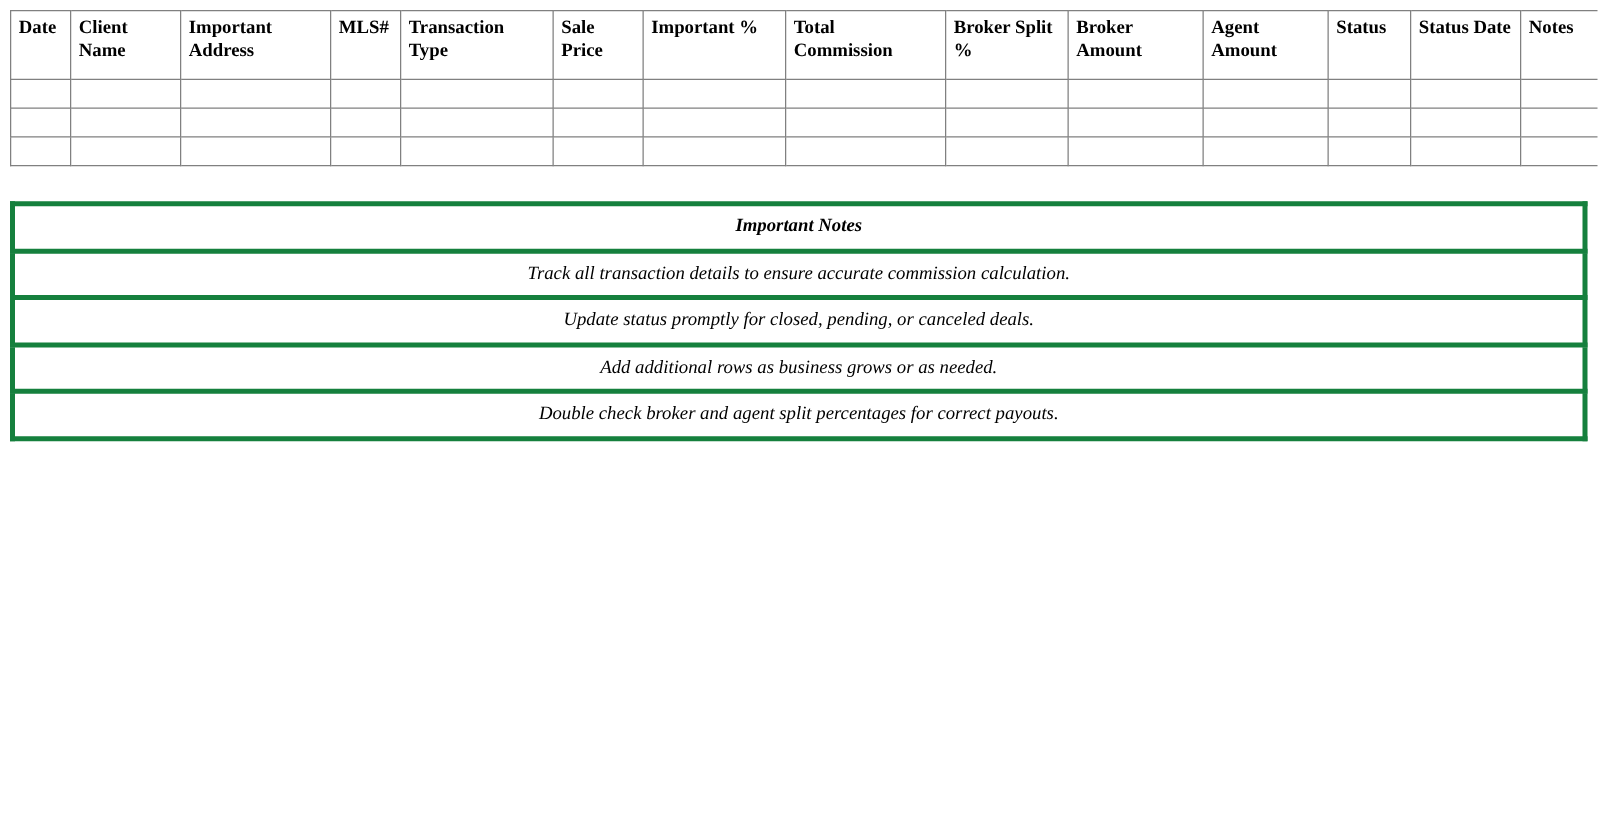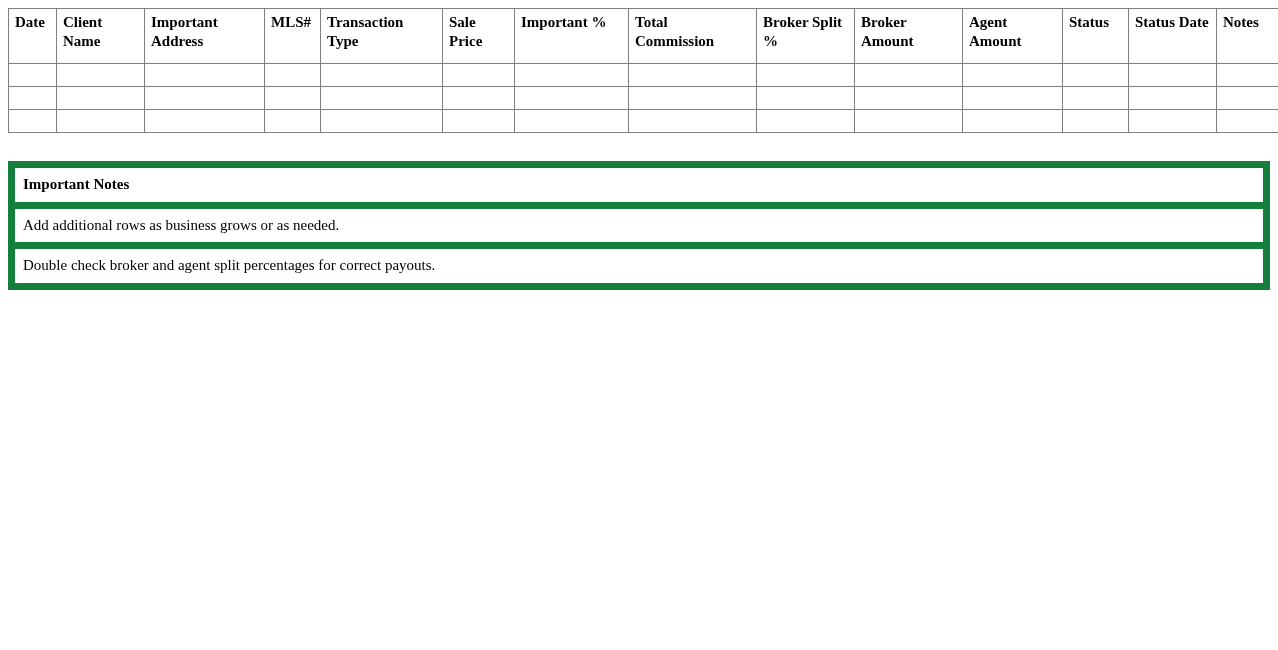"Important Notes" table.notes th, table.notes td { border: 7px solid #15803d -> 4px solid #15803d; font-style: none -> italic; text-align: left -> center }
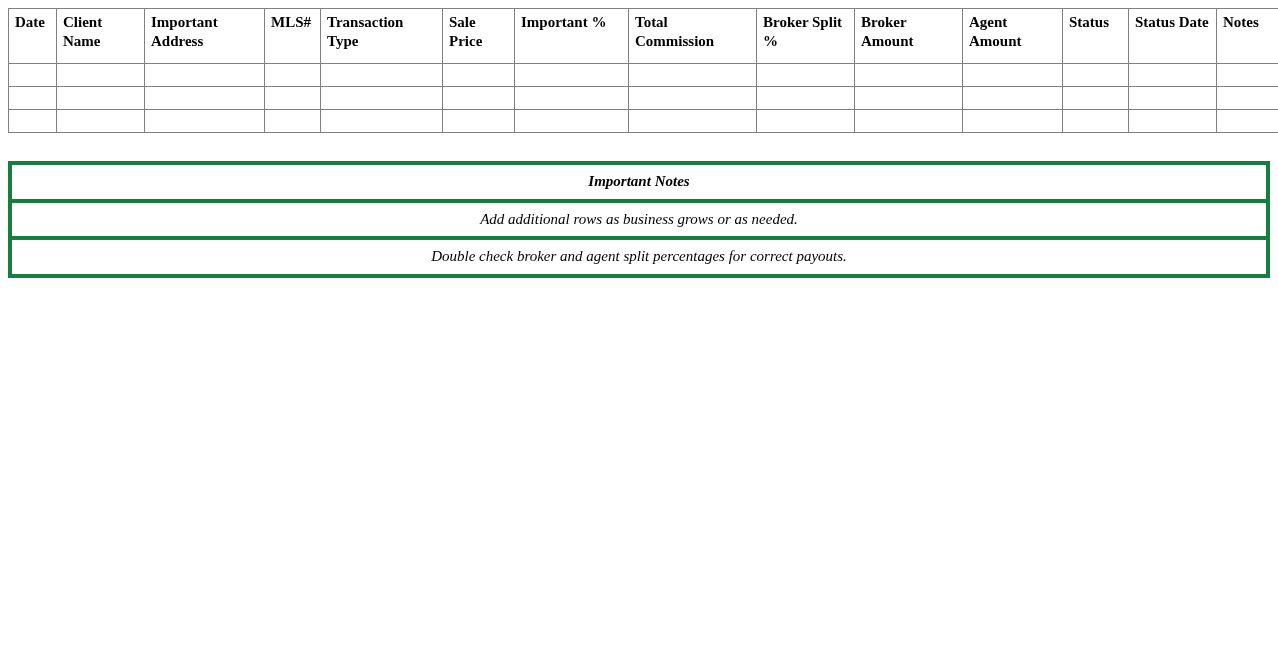"Track all transaction details to" tr { html: none -> <tr> <td>Track all transaction details to ensure accurate commission calculation.</td> </tr> }
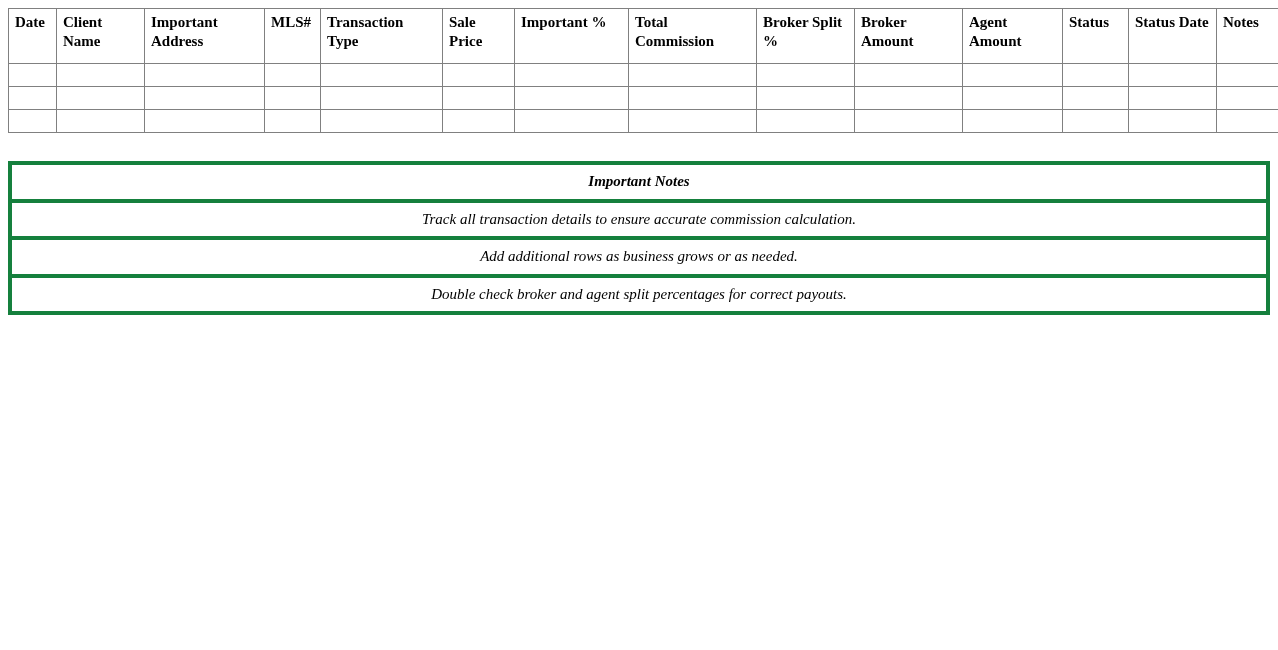"Update status promptly for closed," tr { html: none -> <tr> <td>Update status promptly for closed, pending, or canceled deals.</td> </tr> }
